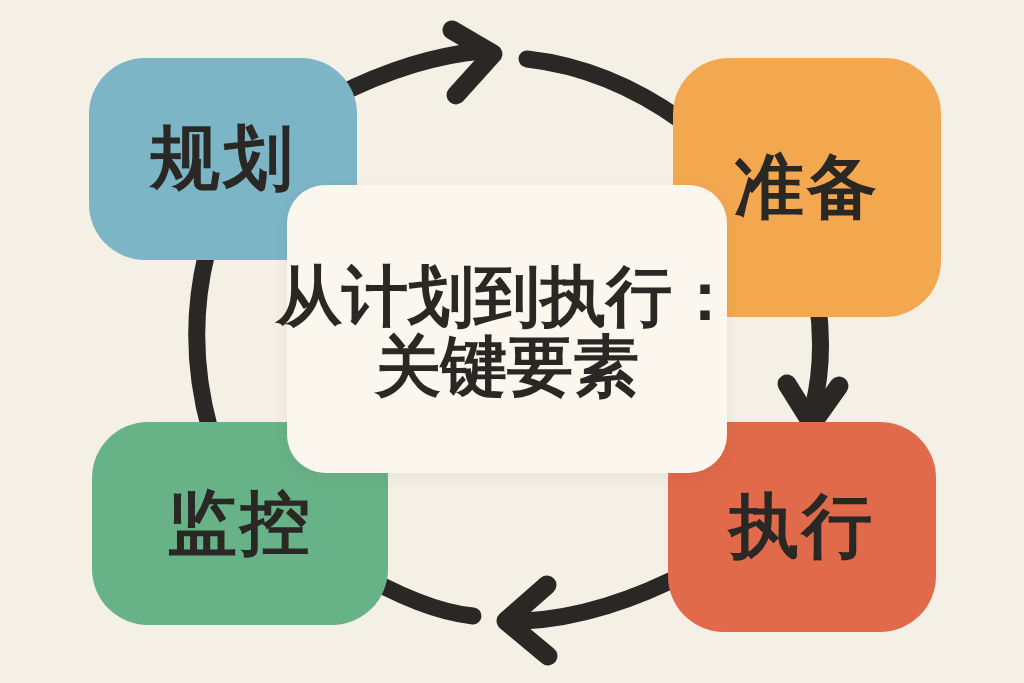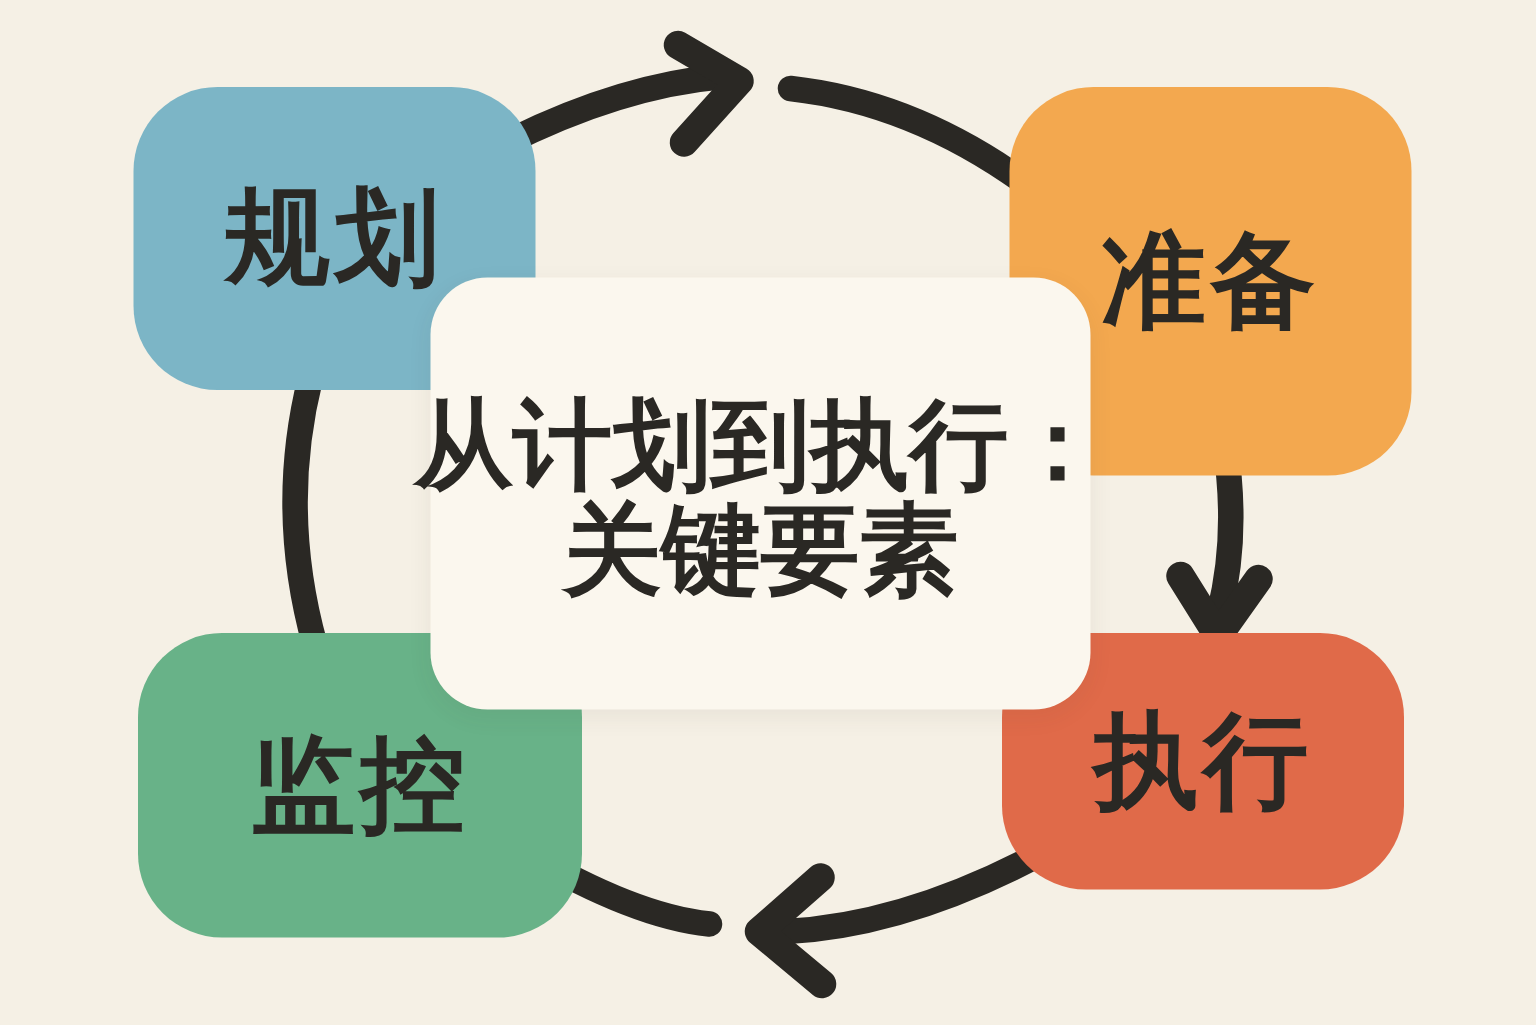"执行" .step-execution { height: 171px -> 210px }
